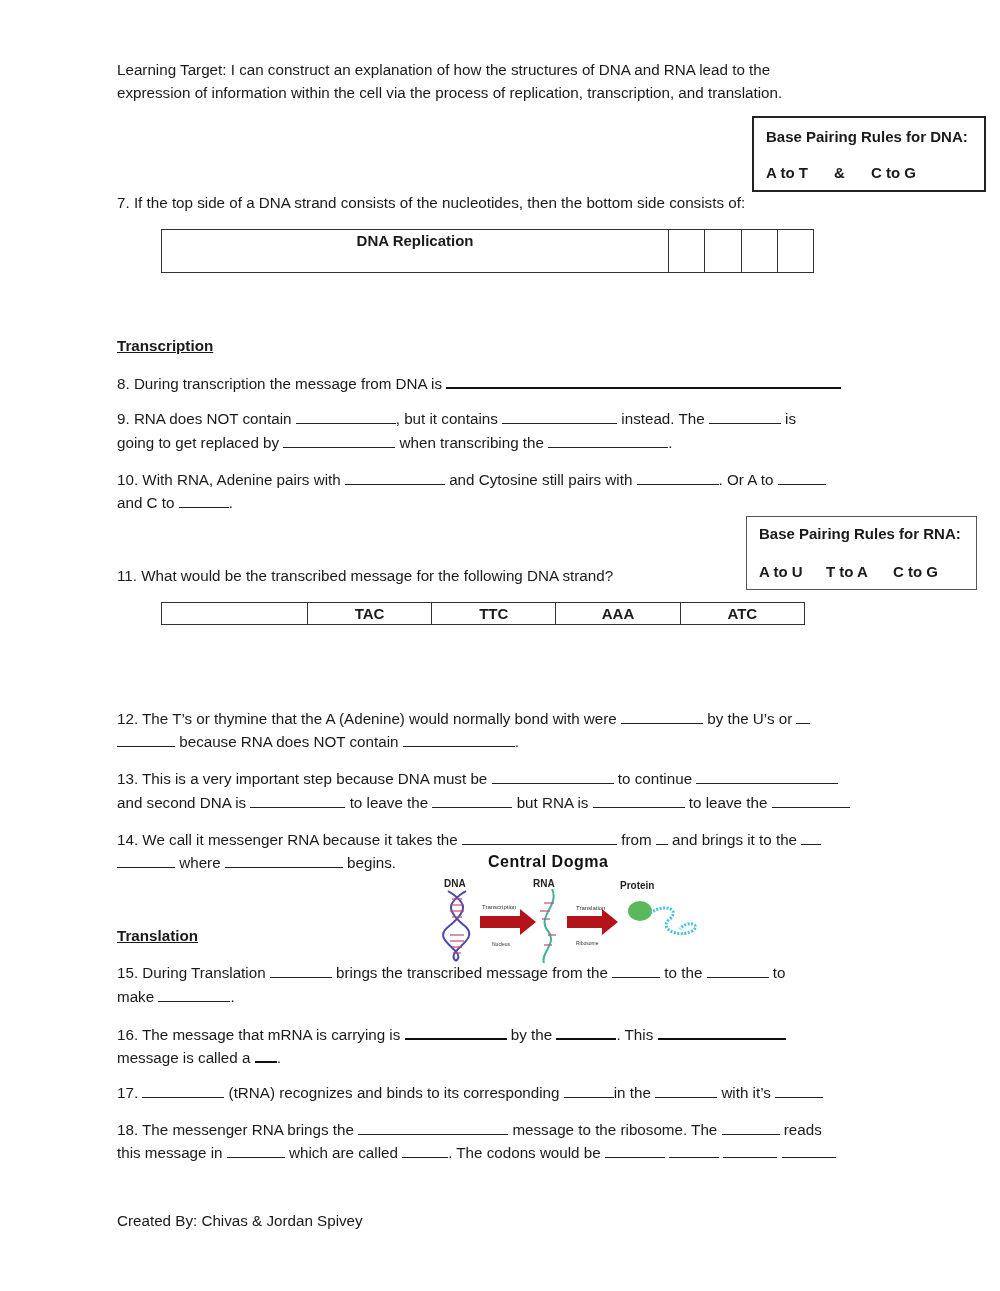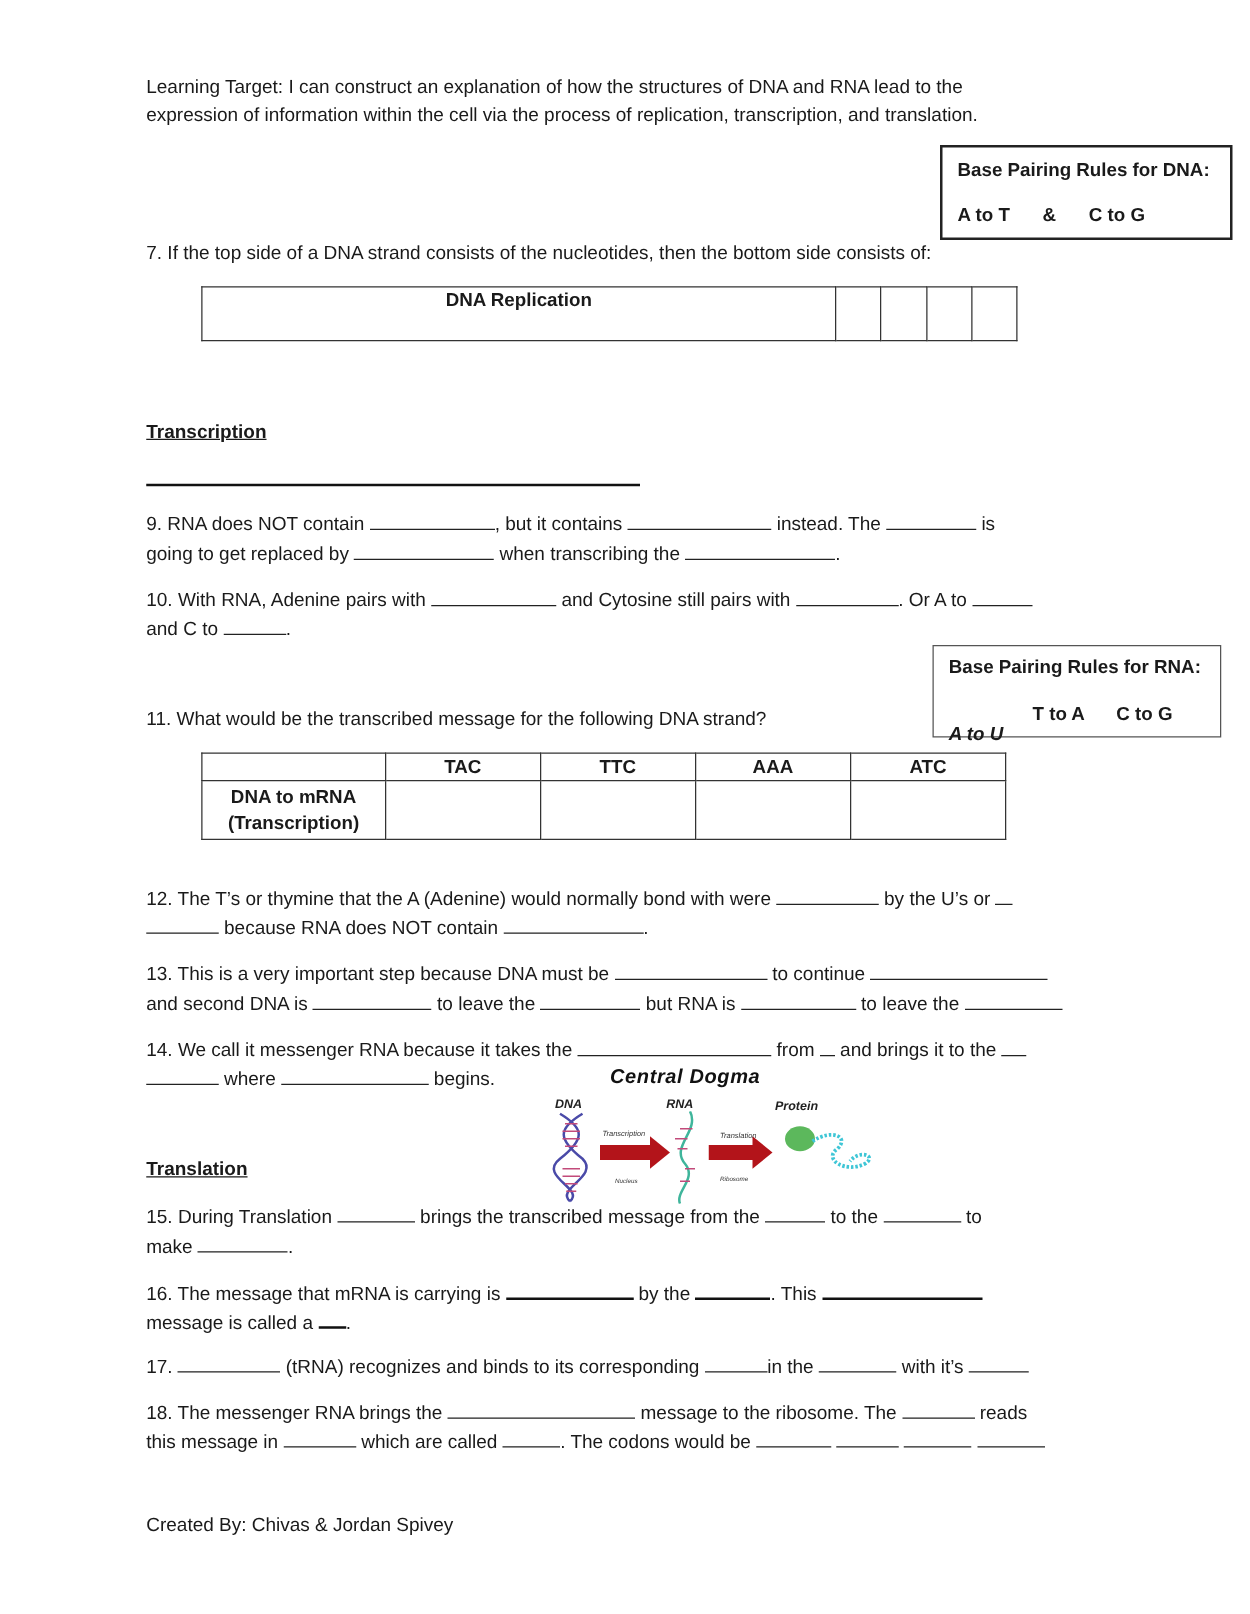"8. During transcription the message" span { html: none -> <span>8. During transcription the message from DNA is</span> }
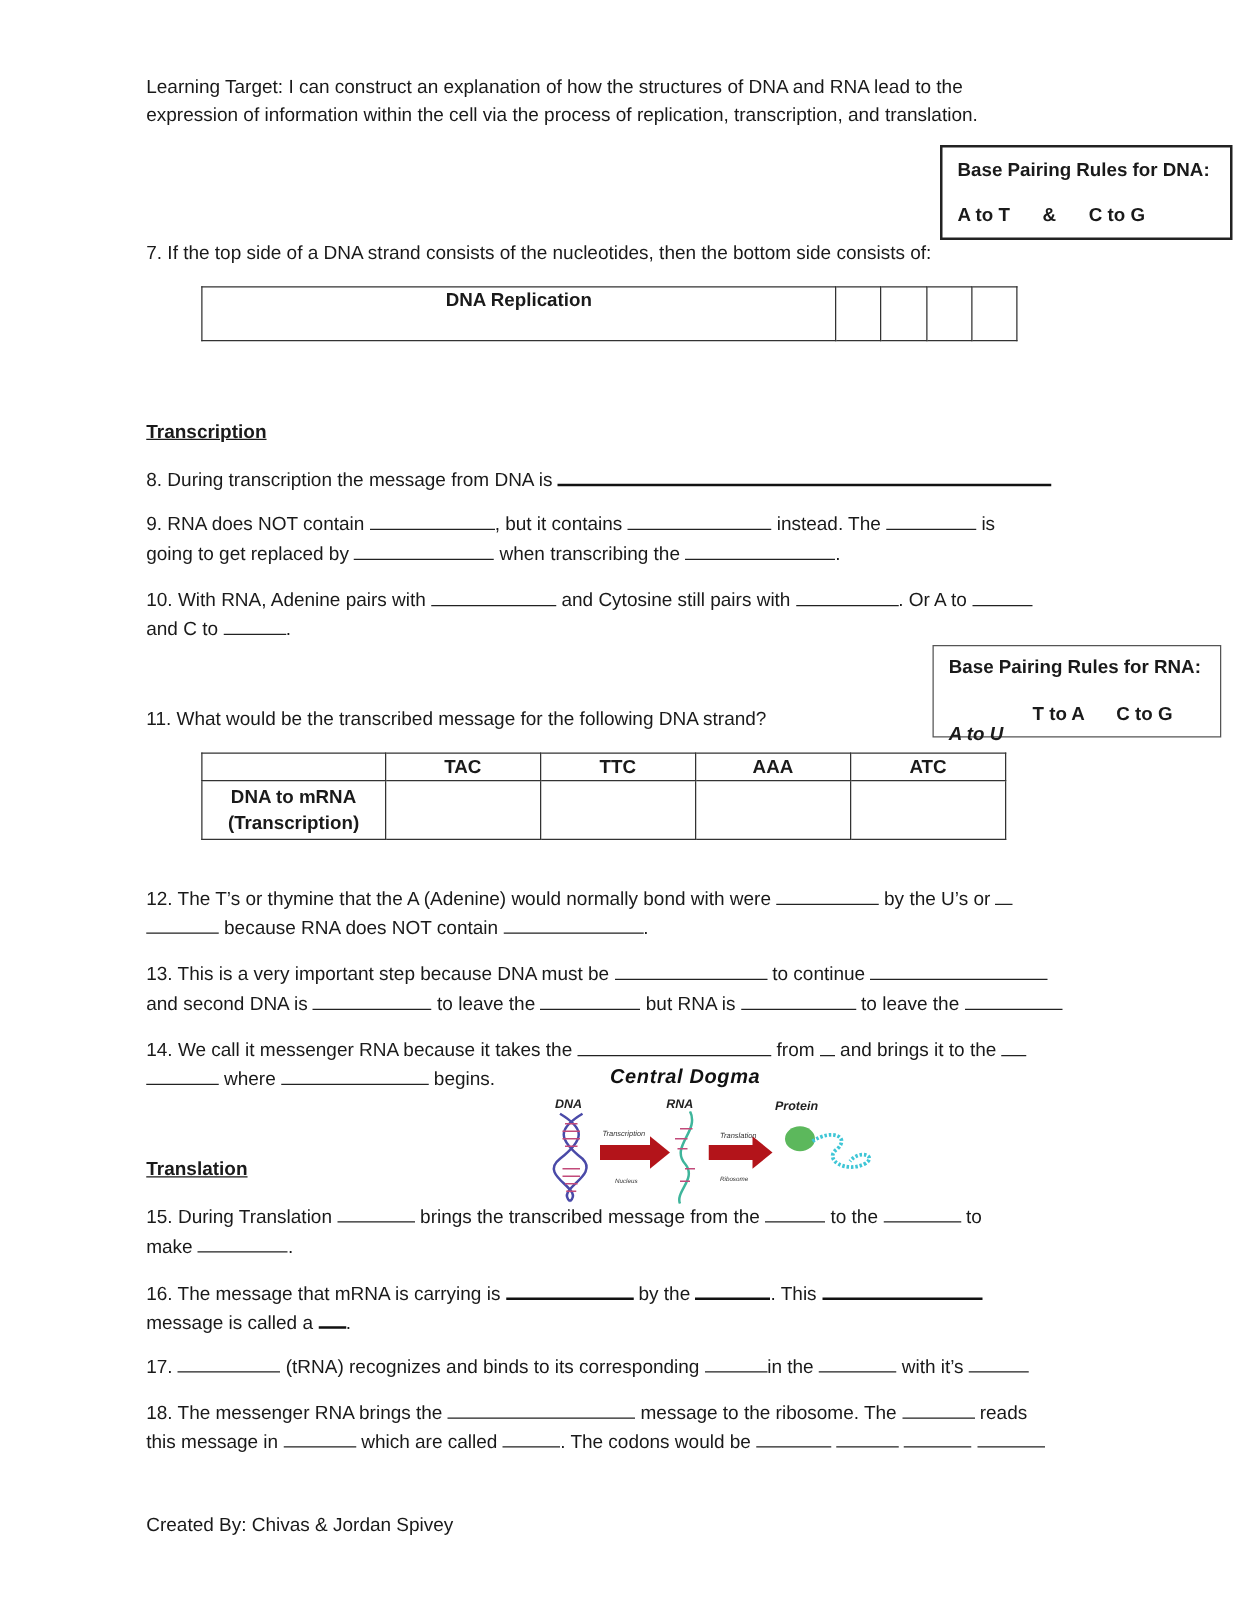"A to U" span.t { font-style: italic -> none; top: 62px -> 46px }
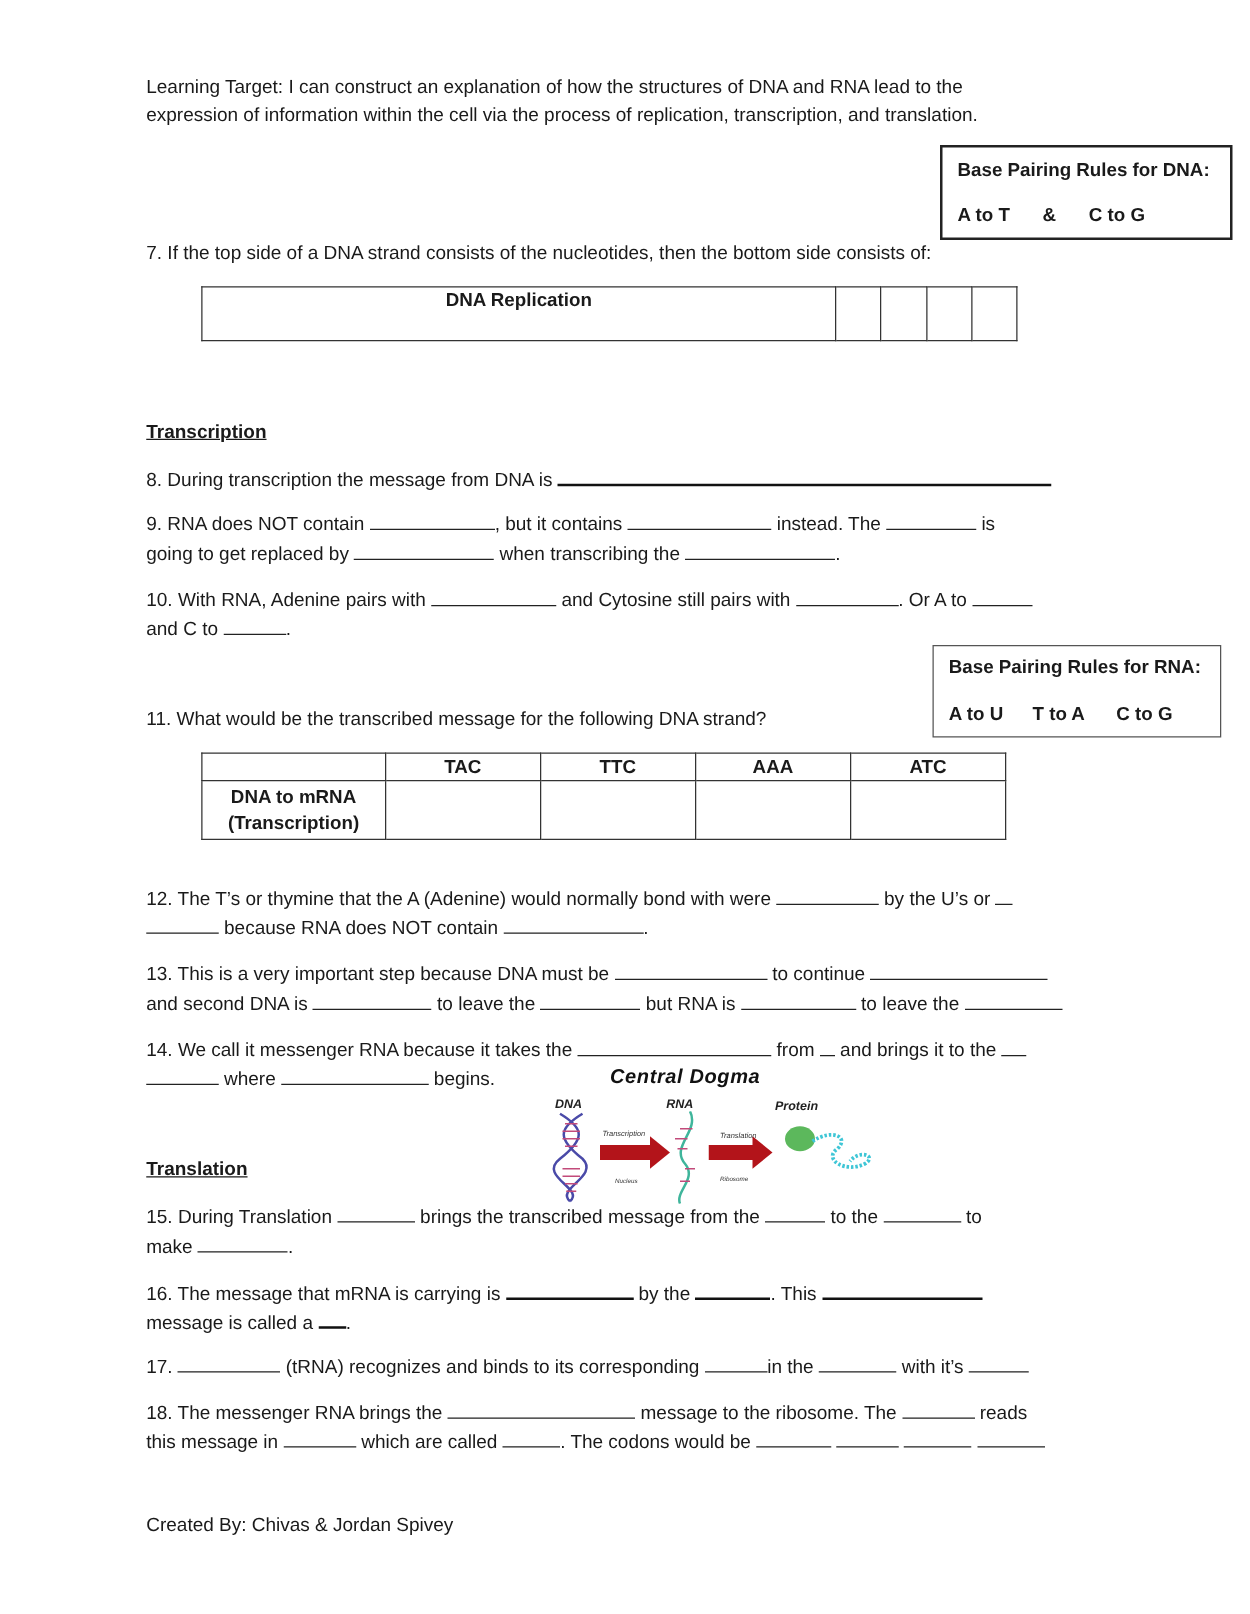"DNA to mRNA" tr { html: <tr> <td> <div>DNA to mRNA</div> <div>(Transcription)</div> </td> <td></td> <td></td> <td></td> <td></td> </tr> -> none }
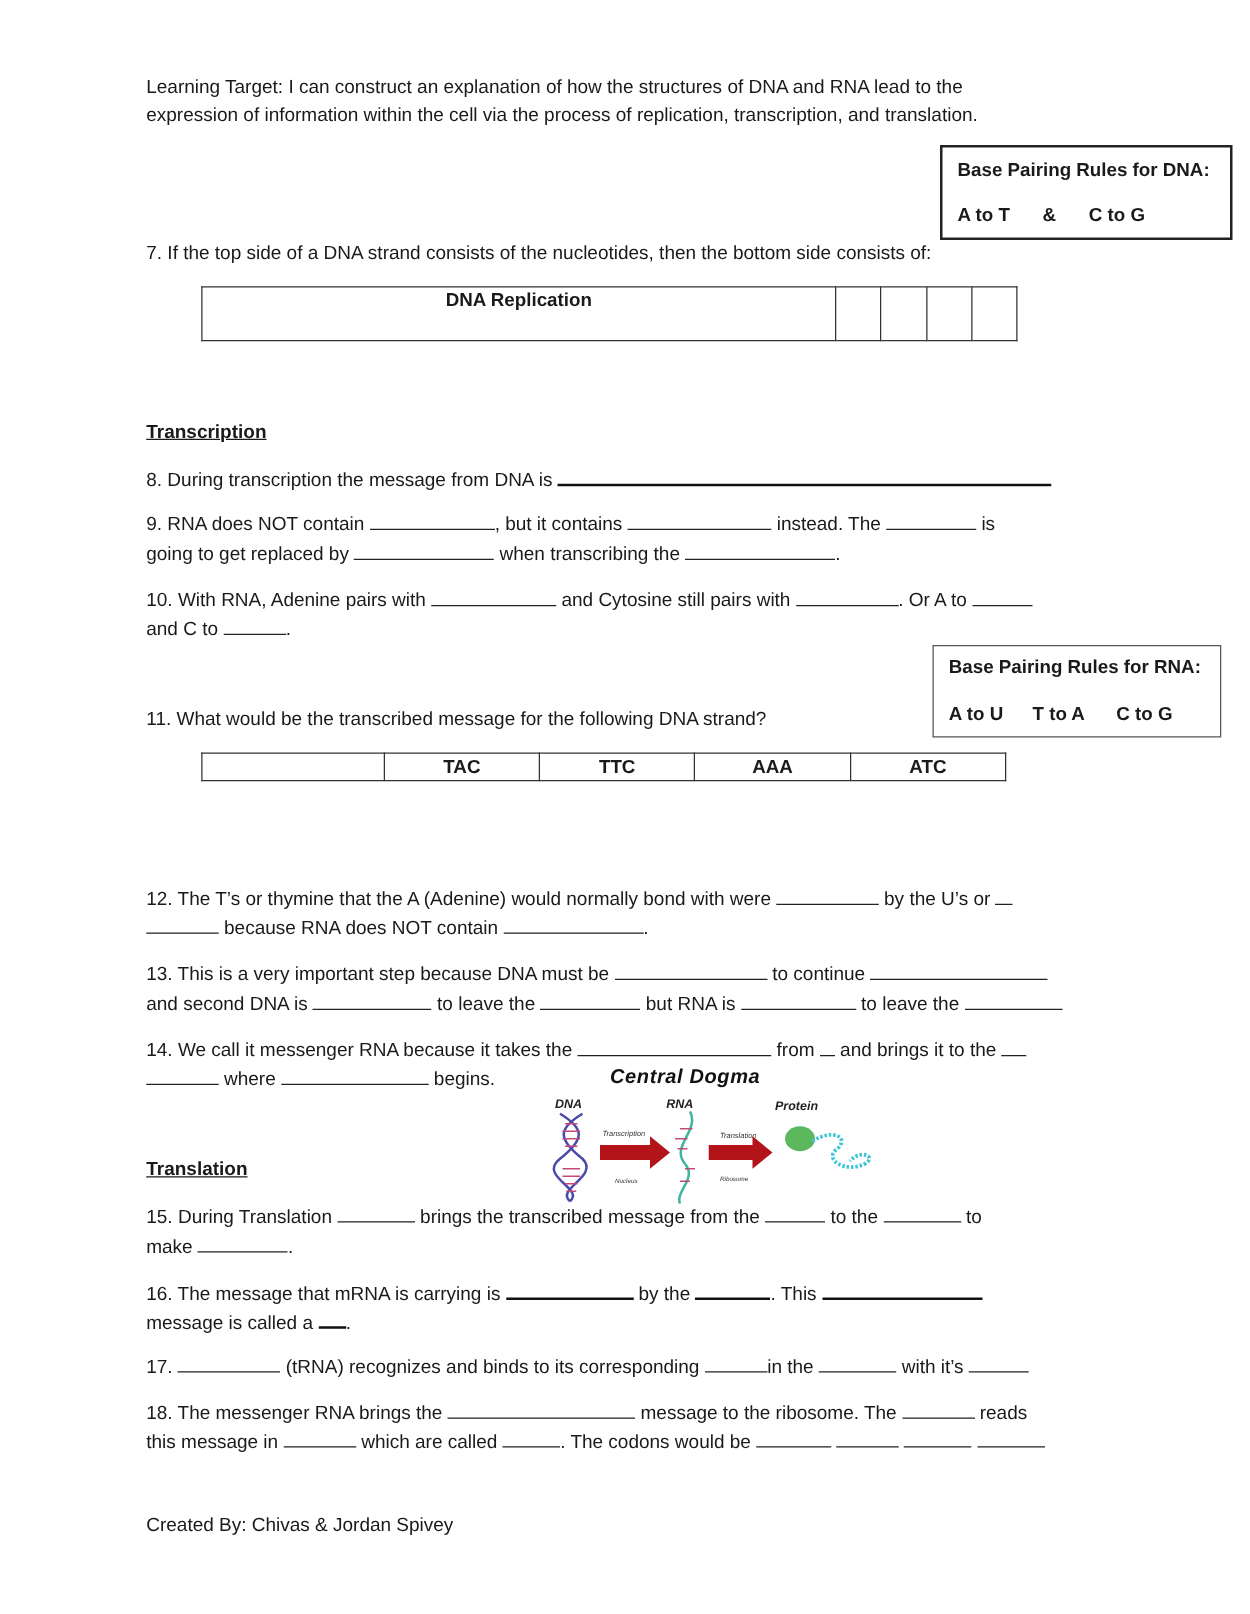"Central Dogma" .dogma { font-style: italic -> none }
